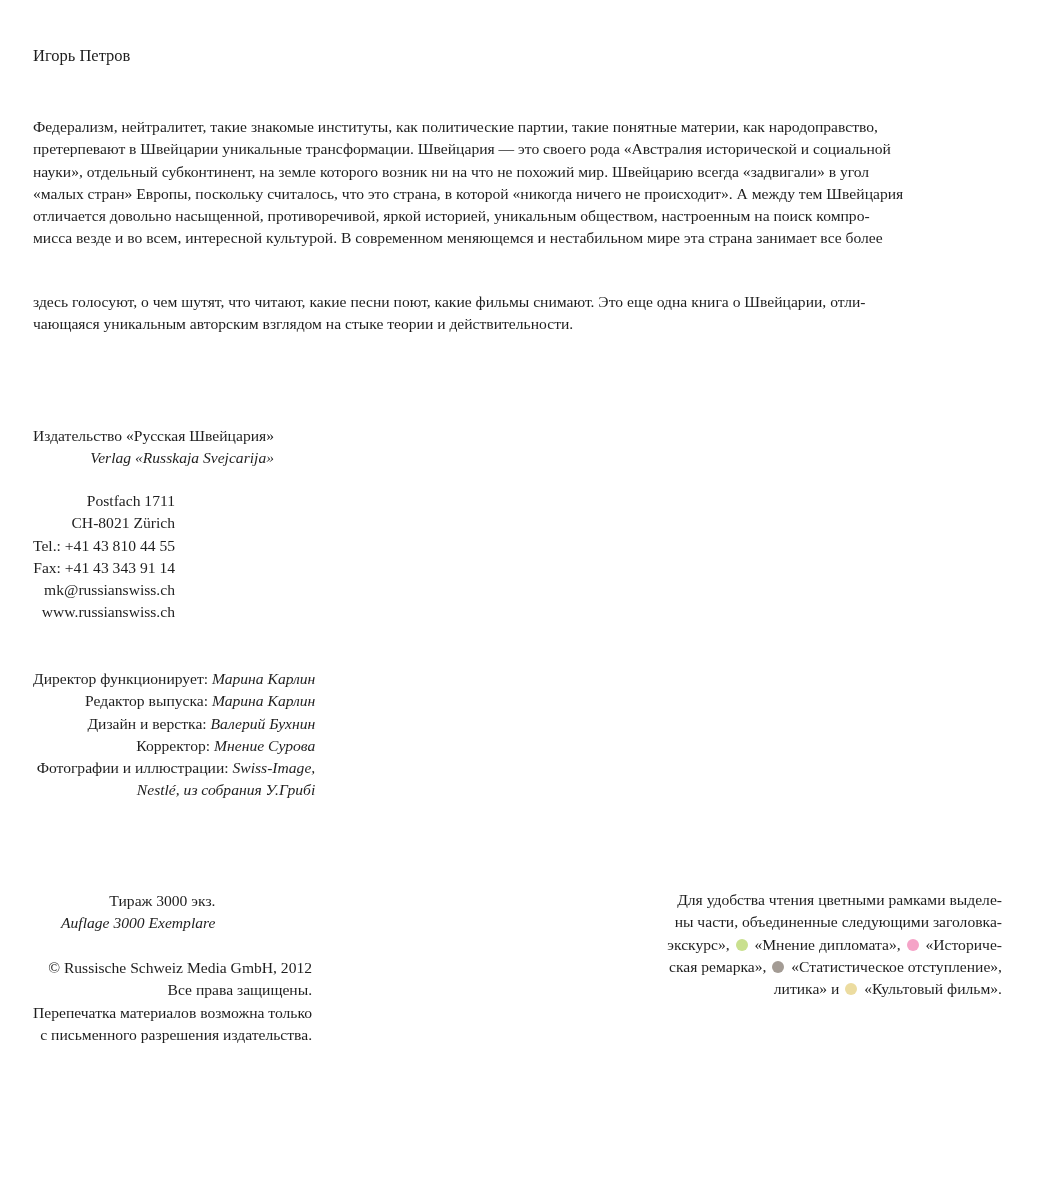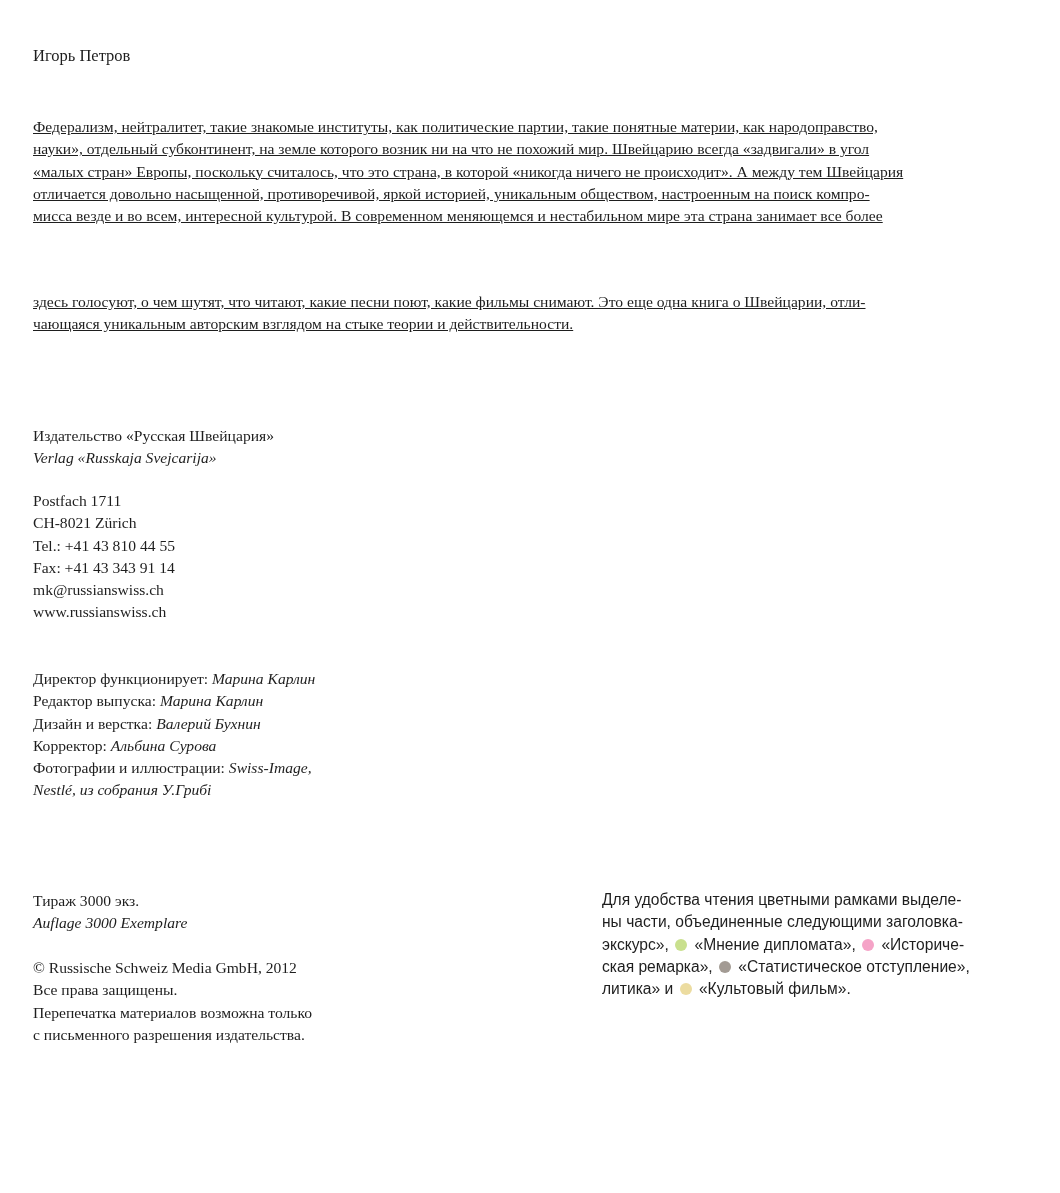"Федерализм, нейтралитет, такие знакомые" .body-text .ln { text-decoration: underline -> none }
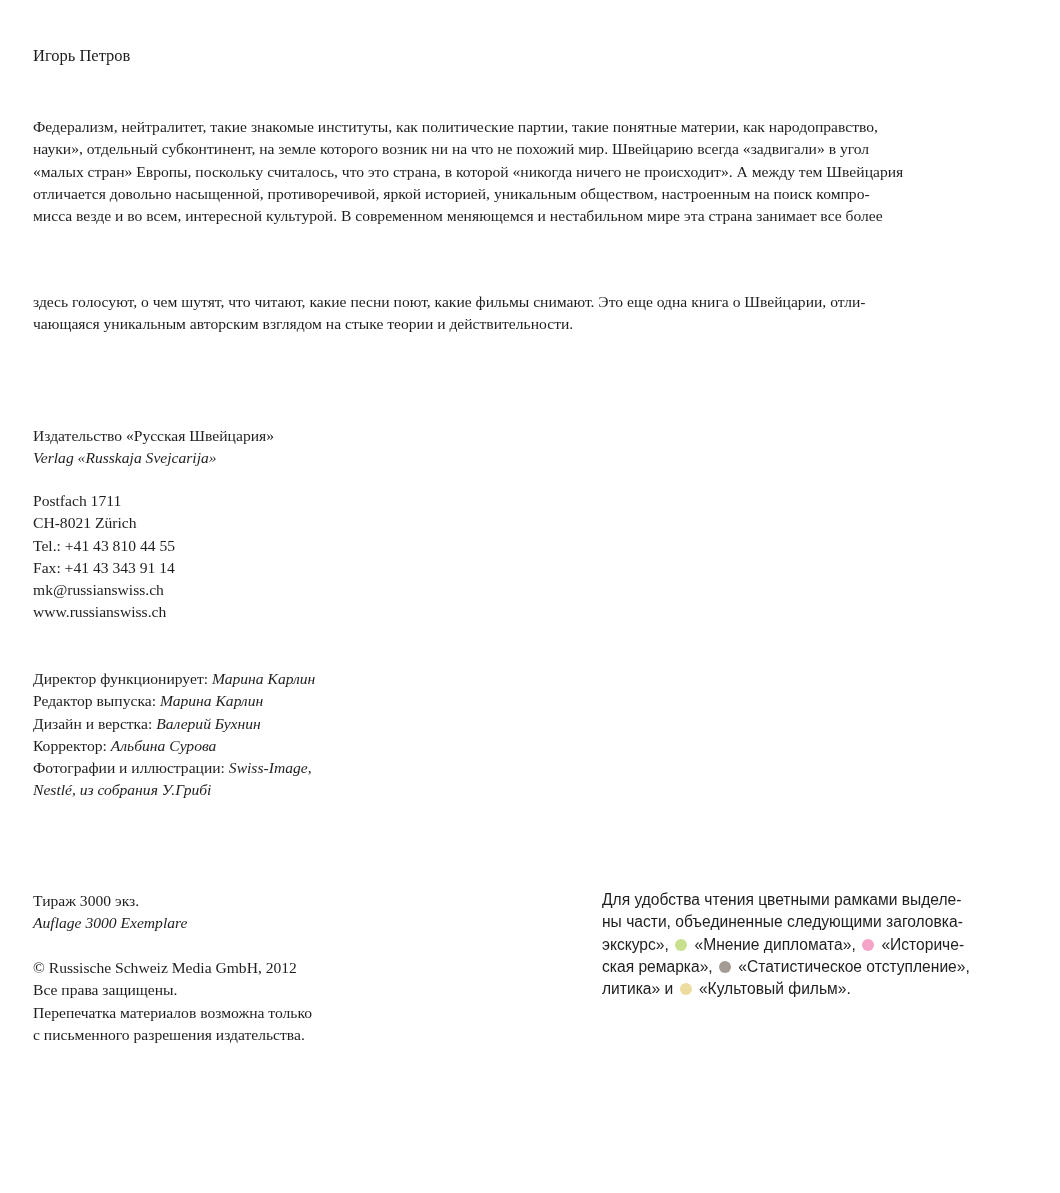"претерпевают в Швейцарии уникальные" span.ln { html: none -> <span>претерпевают в Швейцарии уникальные трансформации. Швейцария — это своего рода «Австралия исторической и социальной</span> }
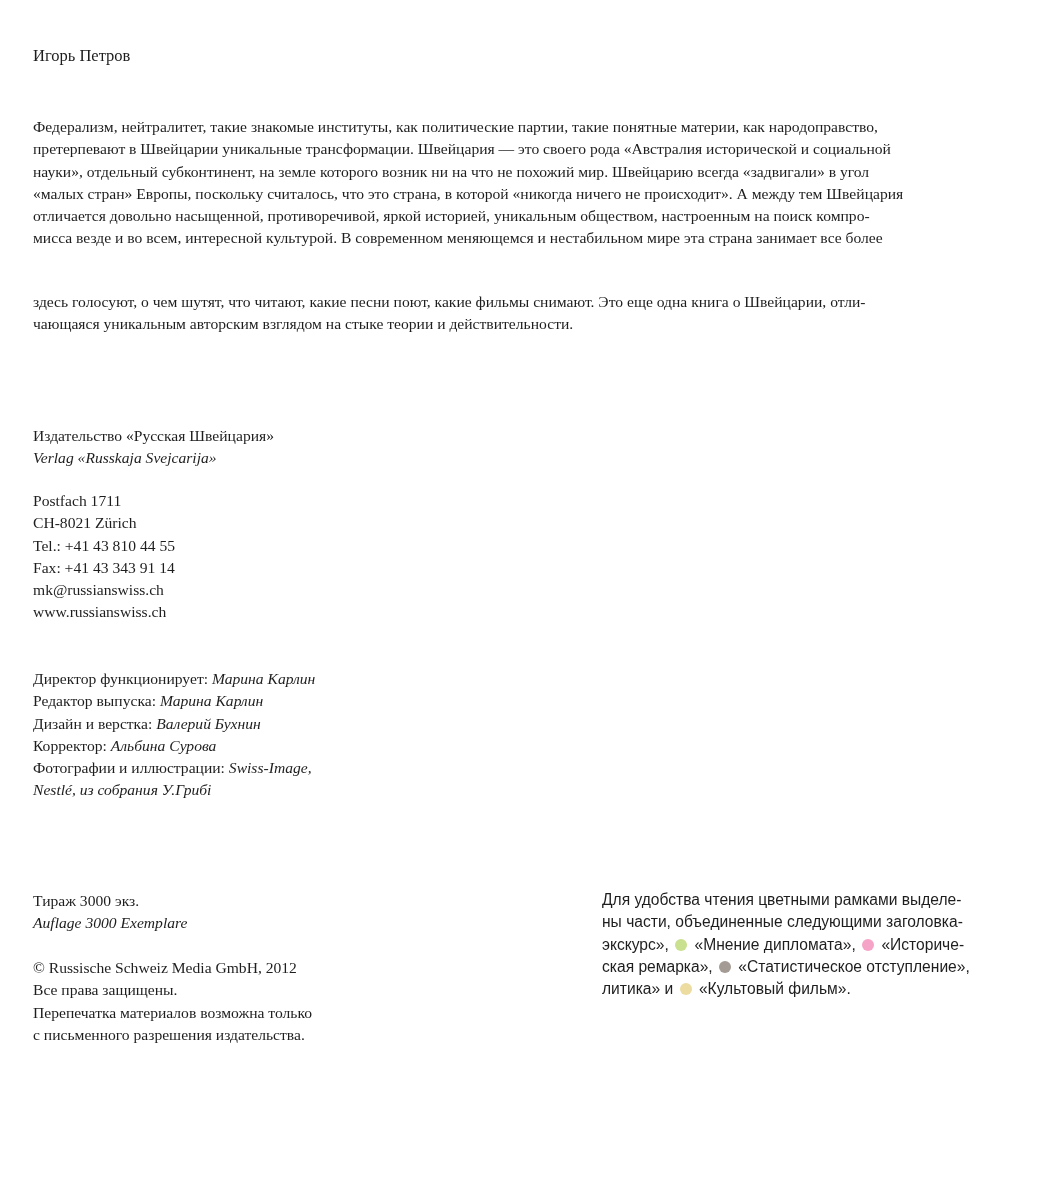"Издательство «Русская Швейцария»" .block { text-align: none -> right }
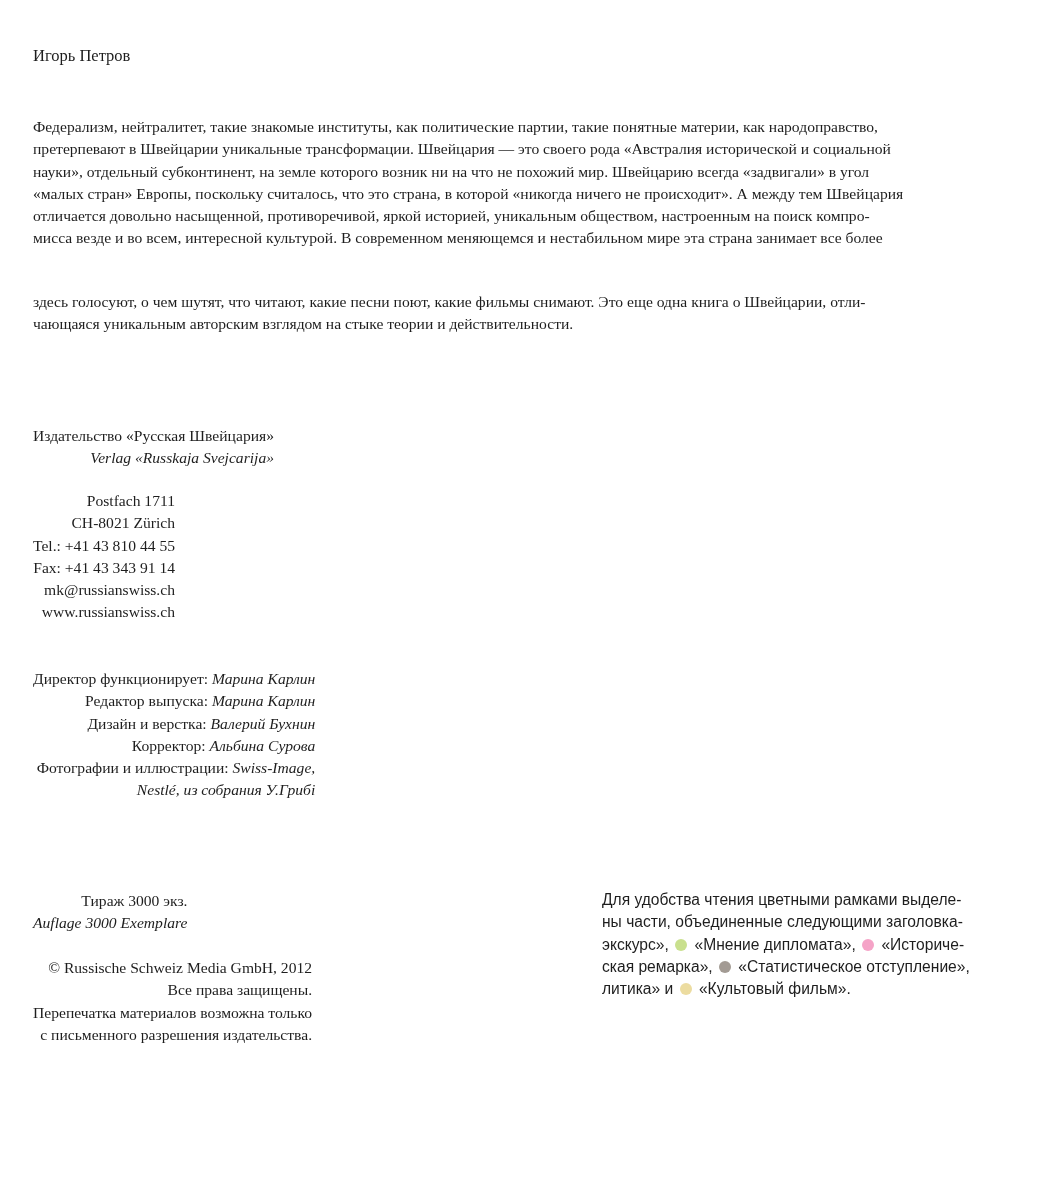"Альбина Сурова" span.it { text: Альбина -> Мнение }
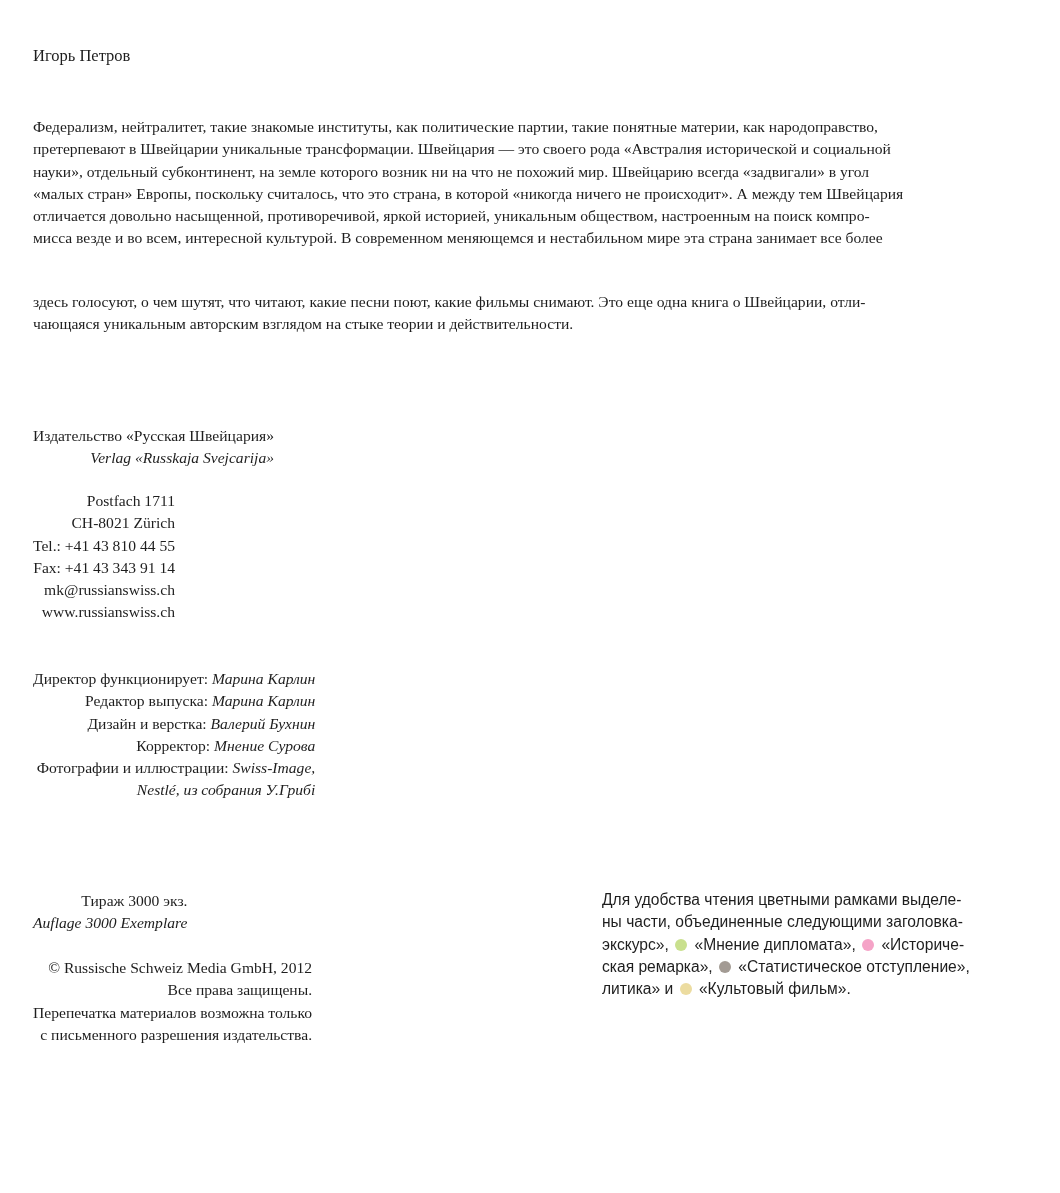"Тираж 3000 экз." div.block { margin-left: none -> 28px }
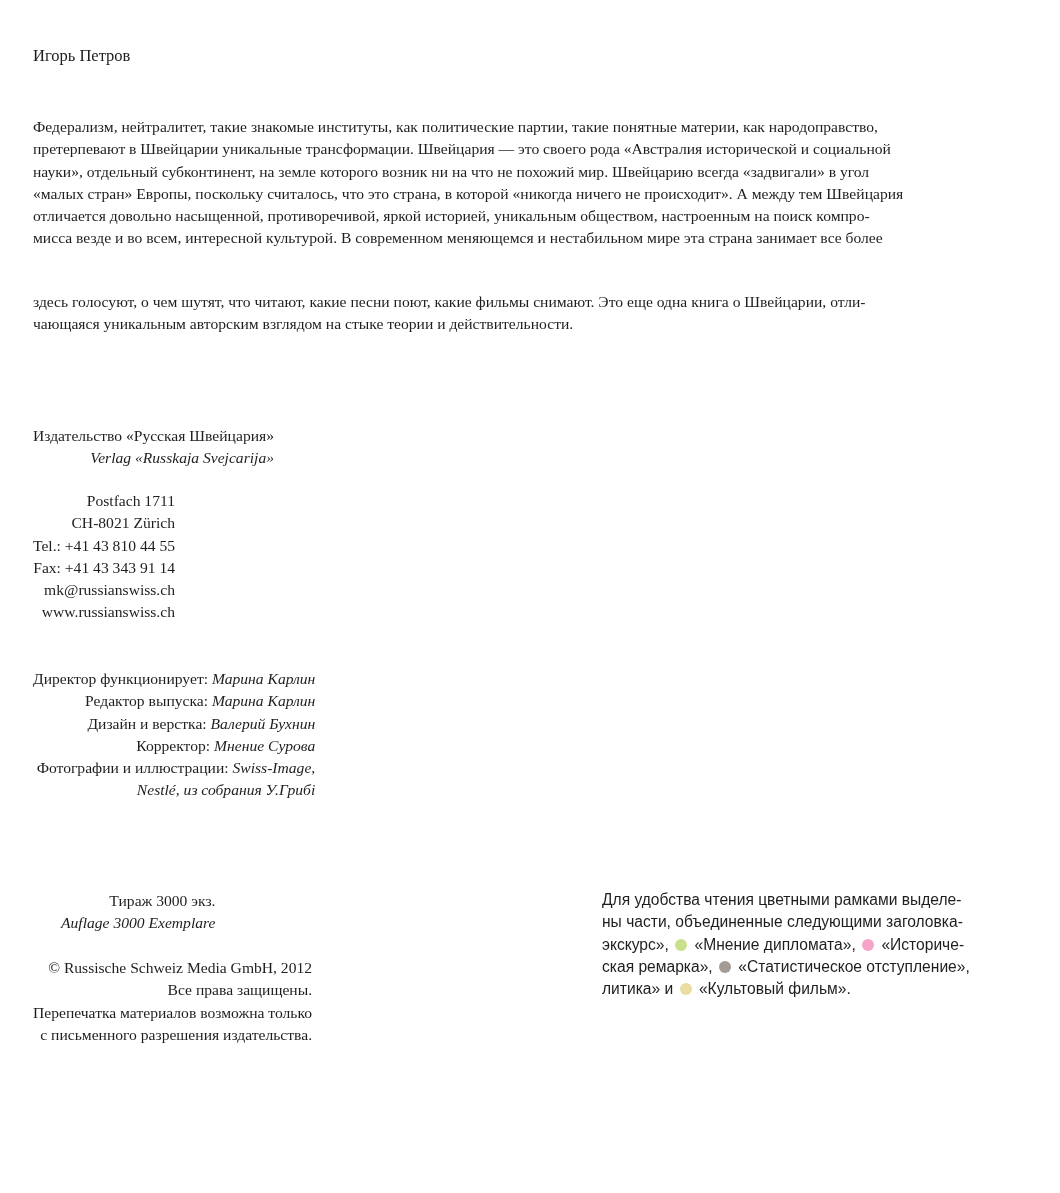"Для удобства чтения цветными рамками" .legend { font-family: Liberation Sans, sans-serif -> Liberation Serif, serif; text-align: none -> right }
